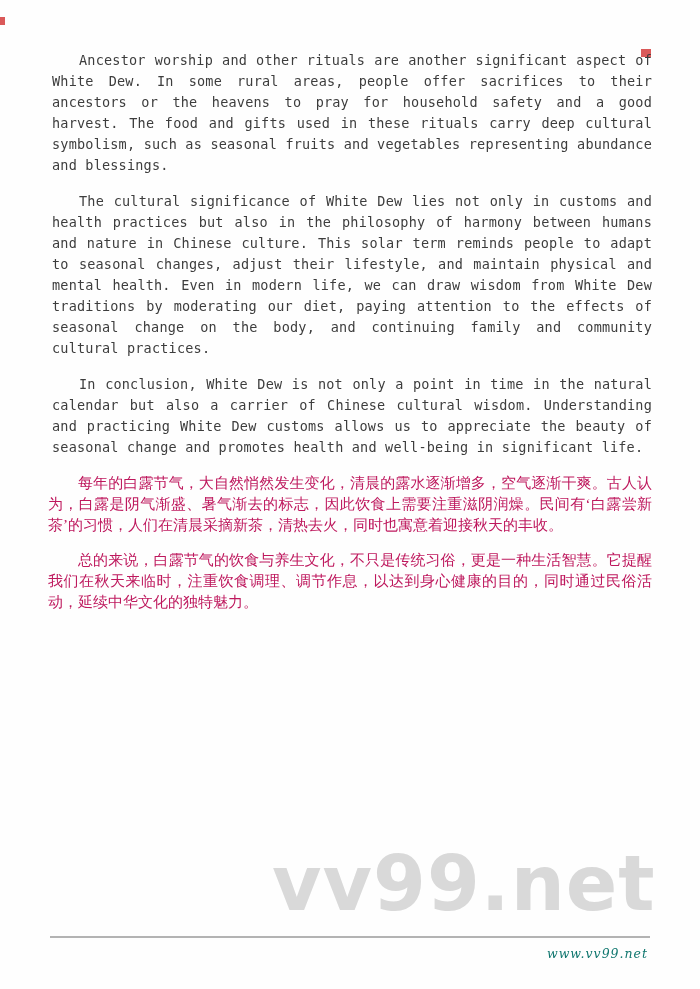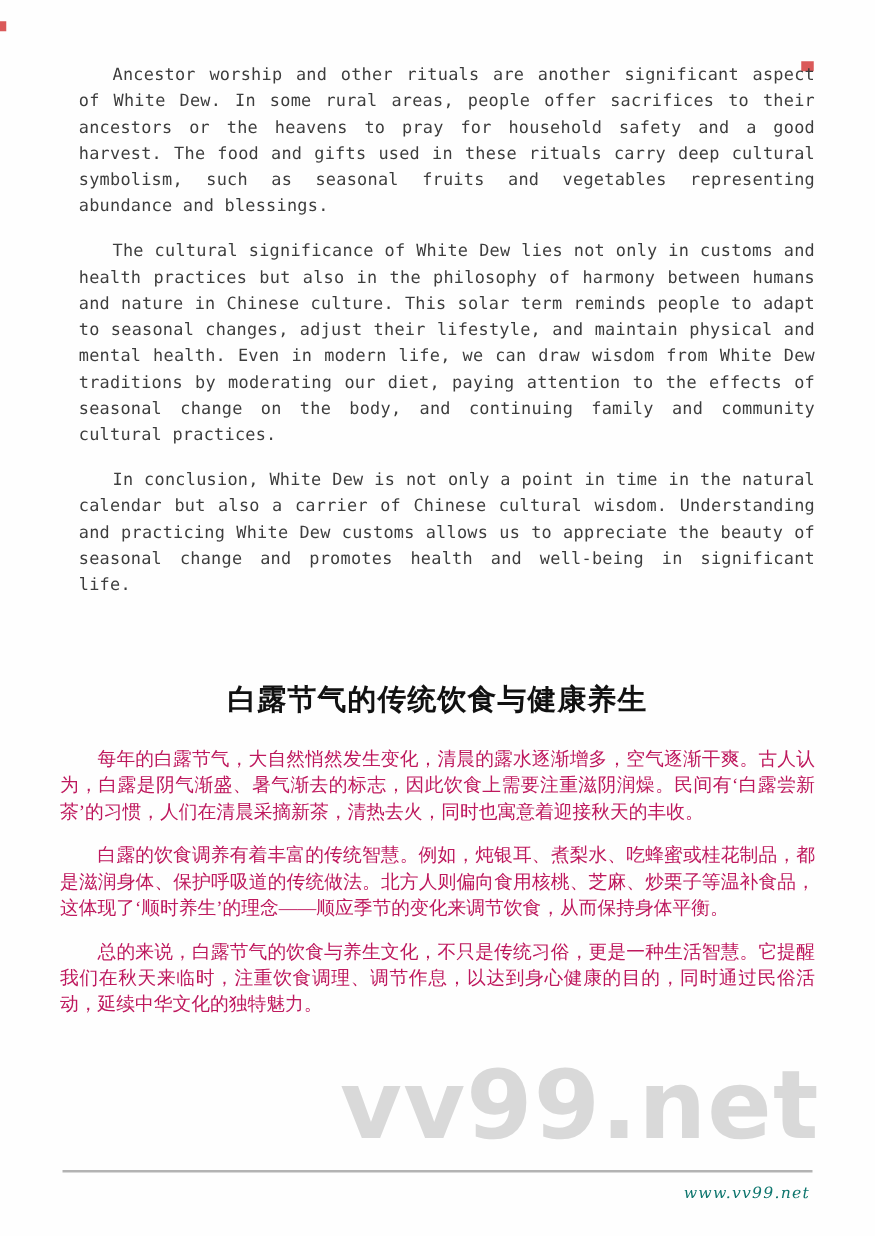"Ancestor worship and other rituals" .en-para { margin: 0 0 15px 15px -> 0 0 15px 4px }
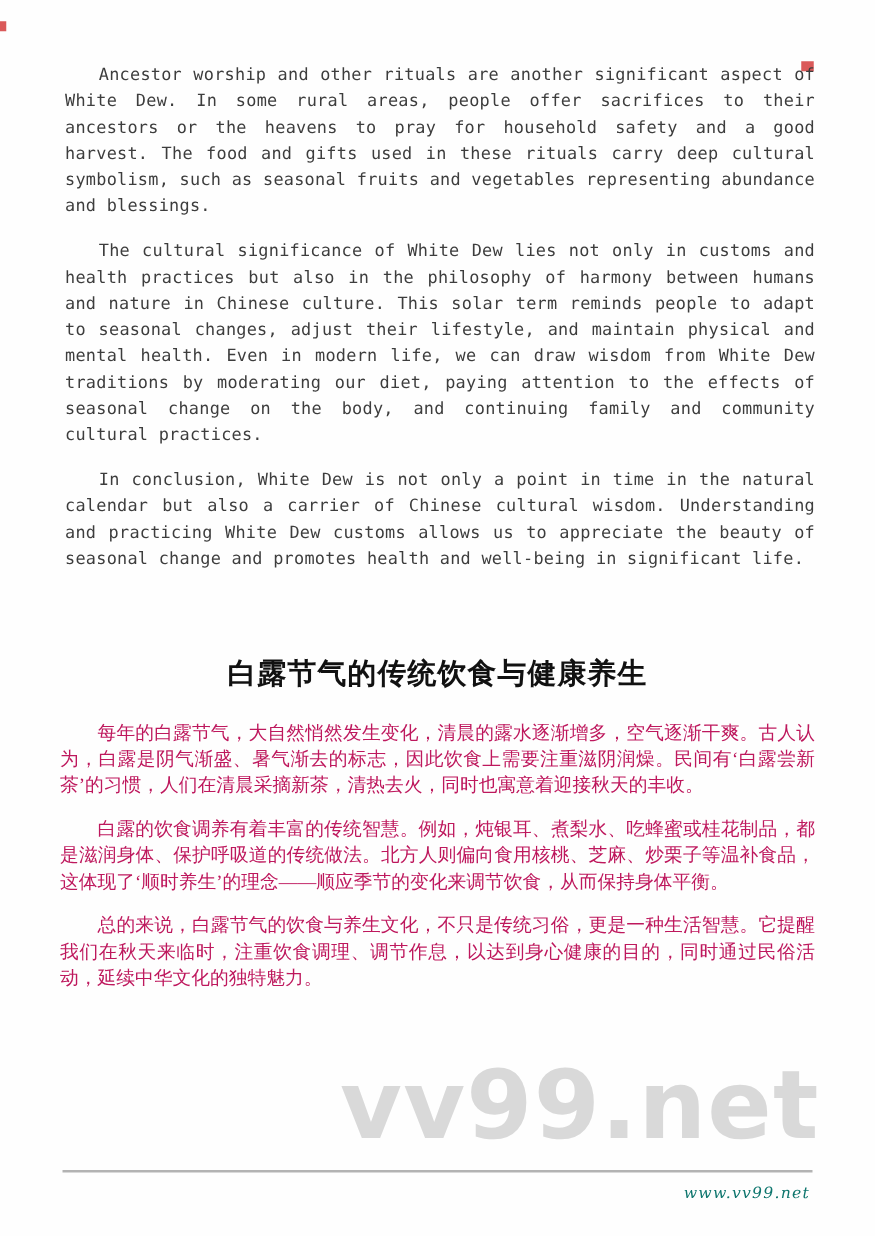"白露节气的传统饮食与健康养生" h1.cn-title { html: <h1>白露节气的传统饮食与健康养生</h1> -> none }
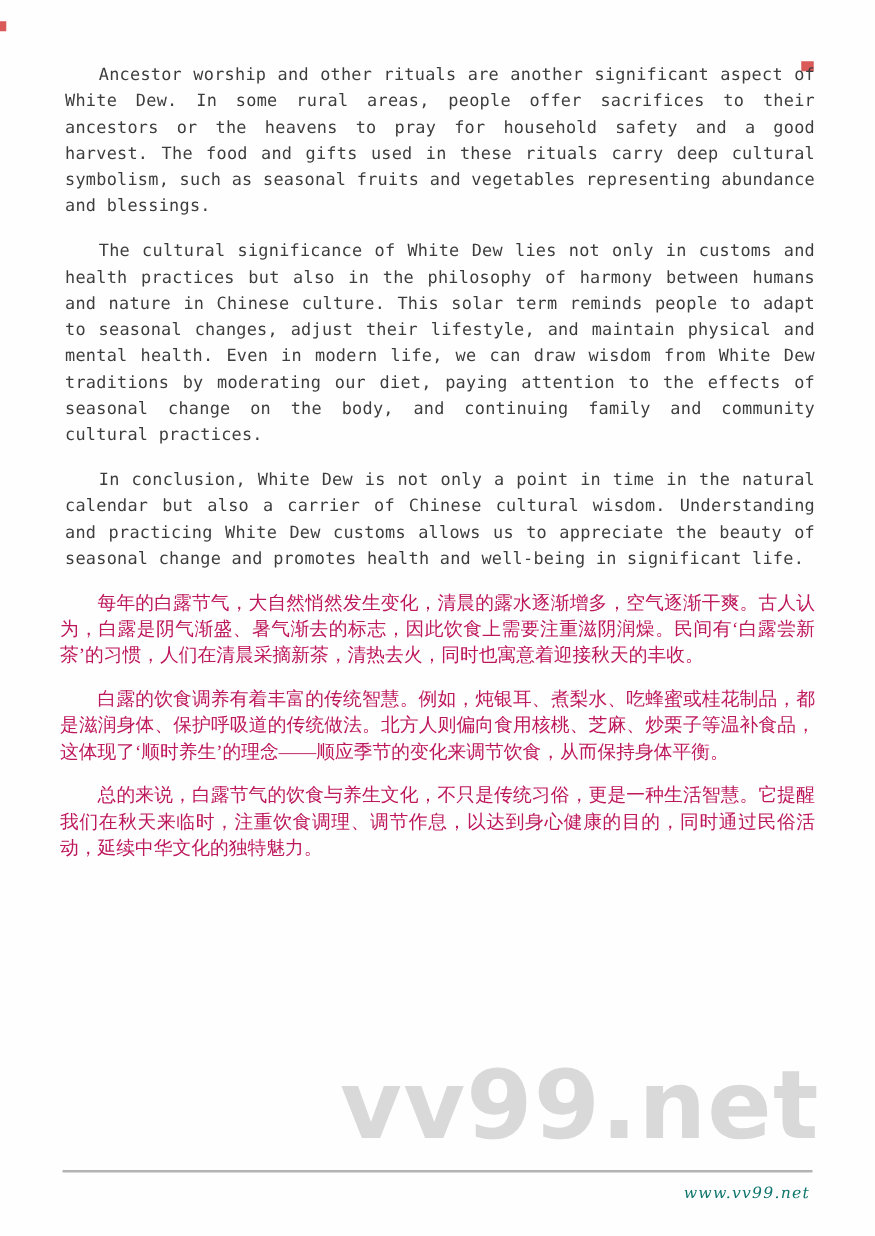"白露的饮食调养有着丰富的传统智慧。例如，炖银耳、煮梨水、吃蜂蜜或桂花制品，都是滋" p.cn-para { html: <p>白露的饮食调养有着丰富的传统智慧。例如，炖银耳、煮梨水、吃蜂蜜或桂花制品，都是滋润身体、保护呼吸道的传统做法。北方人则偏向食用核桃、芝麻、炒栗子等温补食品，这体现了‘顺时养生’的理念——顺应季节的变化来调节饮食，从而保持身体平衡。</p> -> none }
